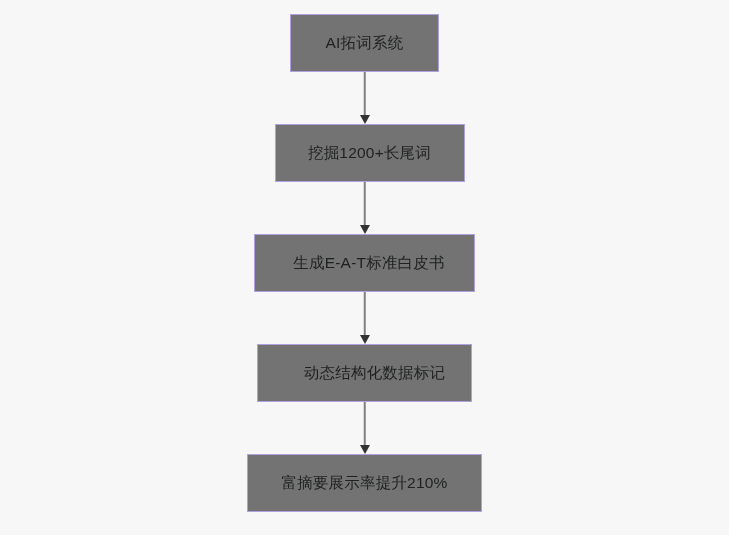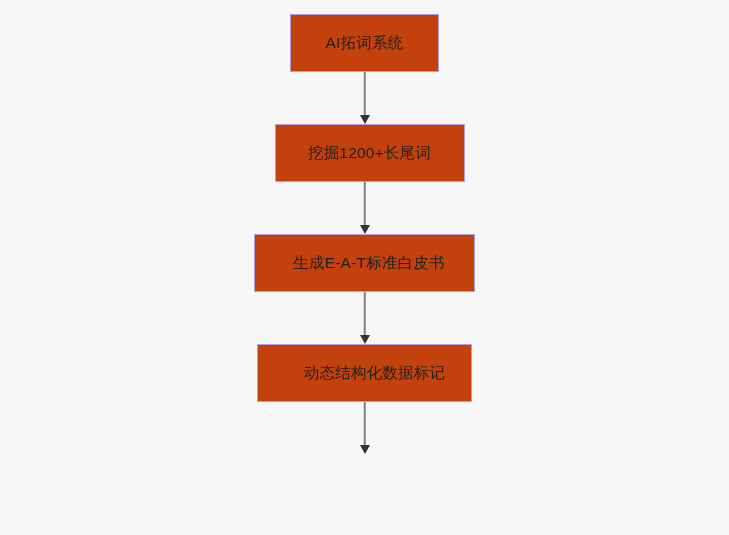"AI拓词系统" .node { background: #c2410c -> #737373 }
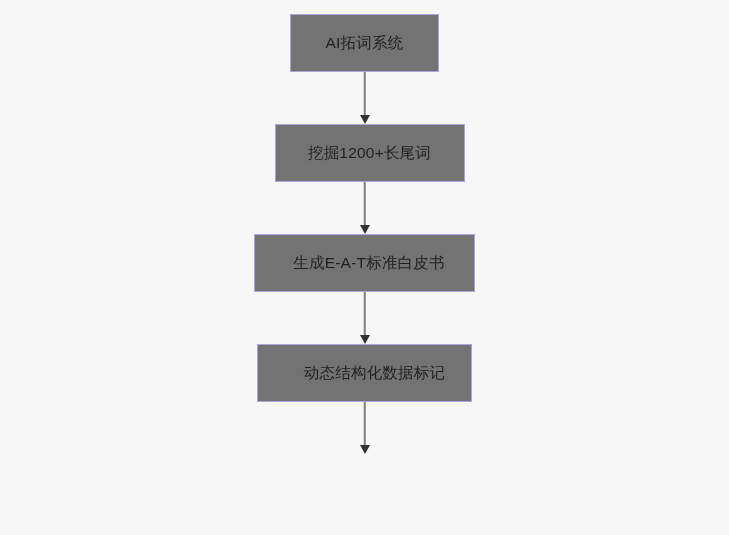"富摘要展示率提升210%" div.node { html: none -> <div> <span>富摘要展示率提升210%</span> </div> }
